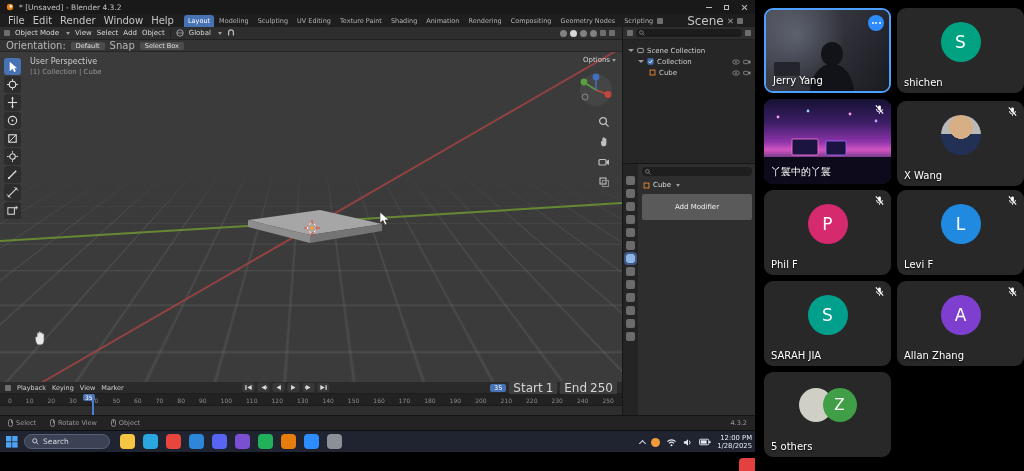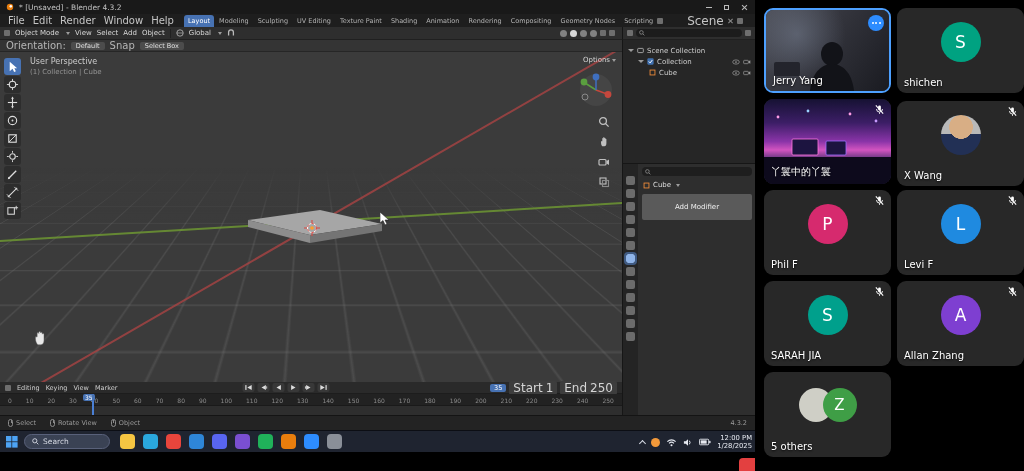"Editing" span.tl-m { text: Editing -> Playback }
